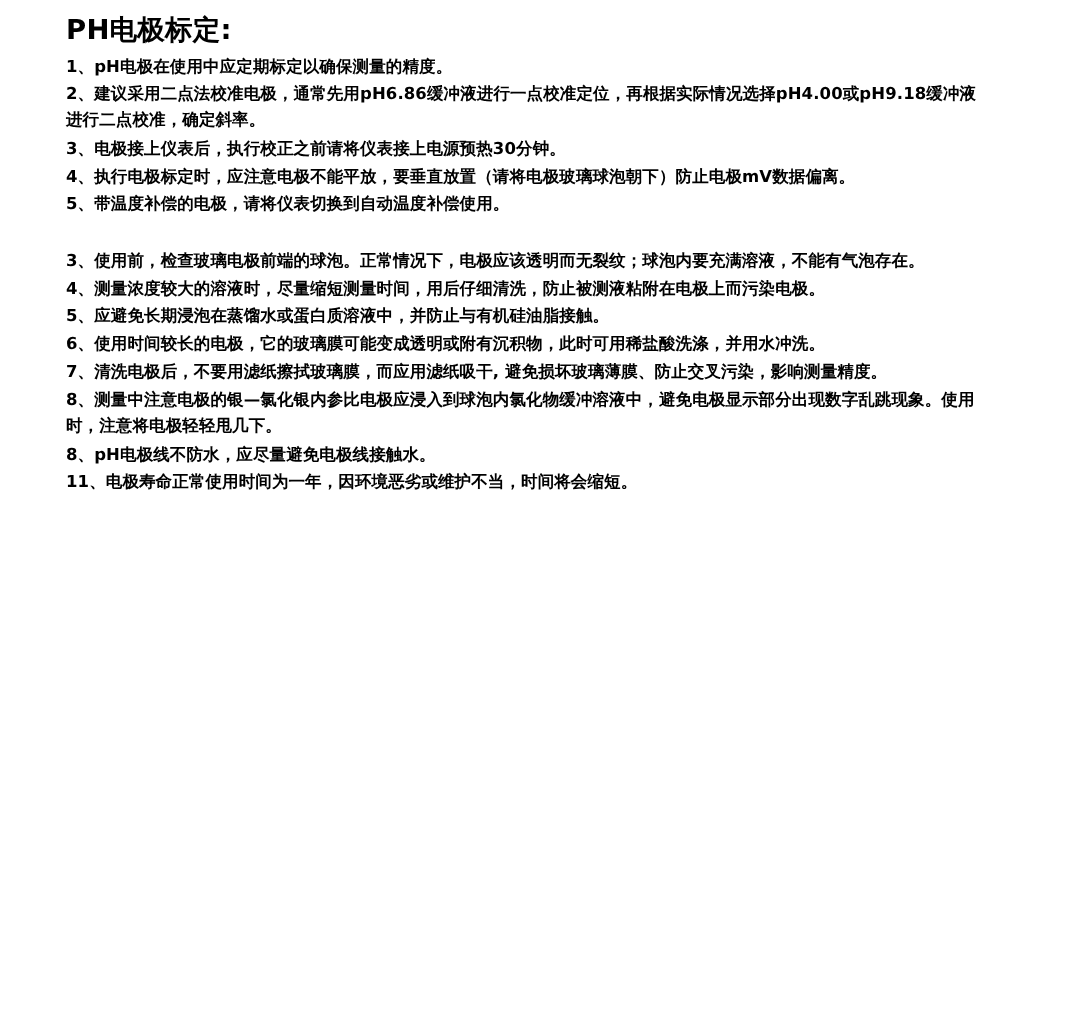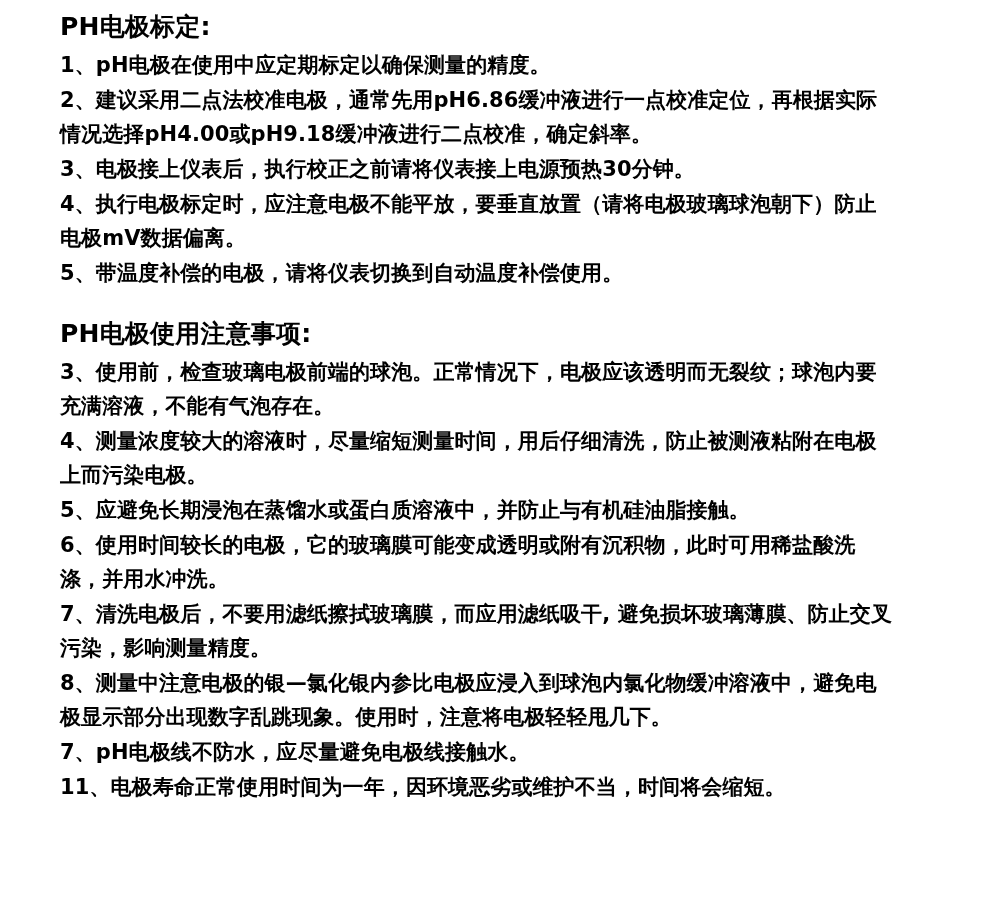"1、pH电极在使用中应定期标定以确保测量的精度。" .para { font-size: 21px -> 15px }
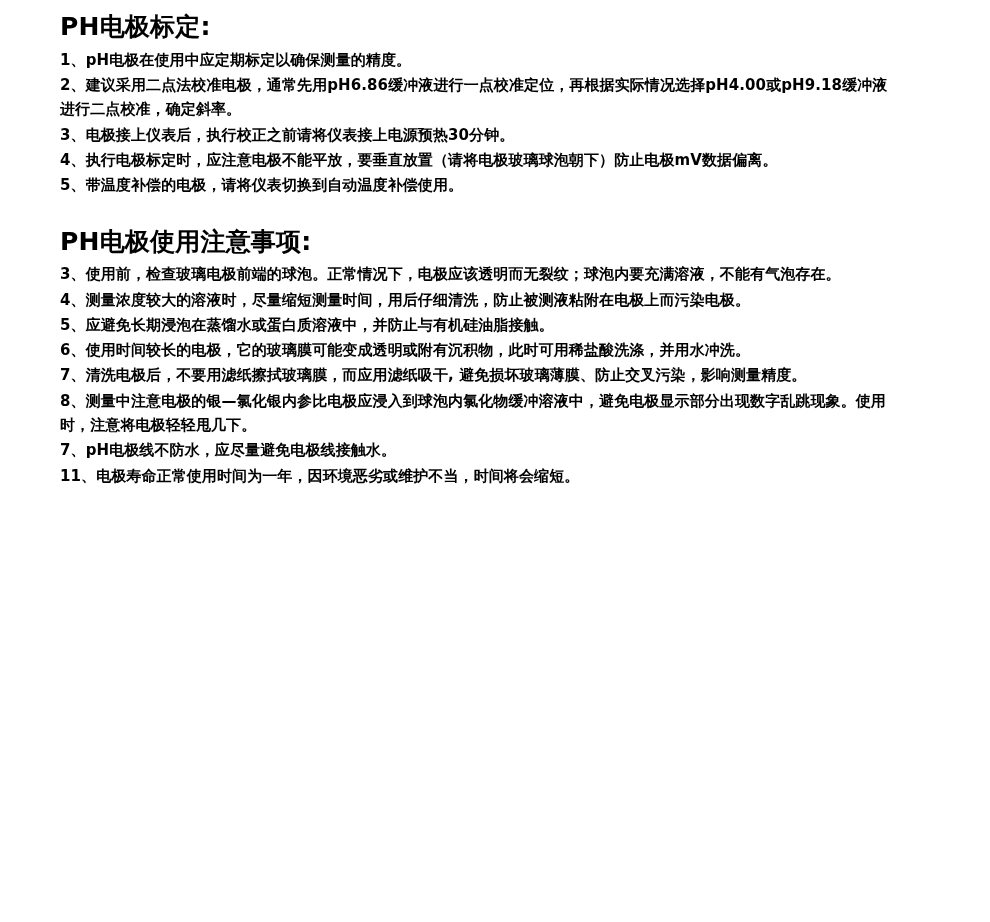"PH电极使用注意事项:" h2.section-title { html: <h2>PH电极使用注意事项:</h2> -> none }
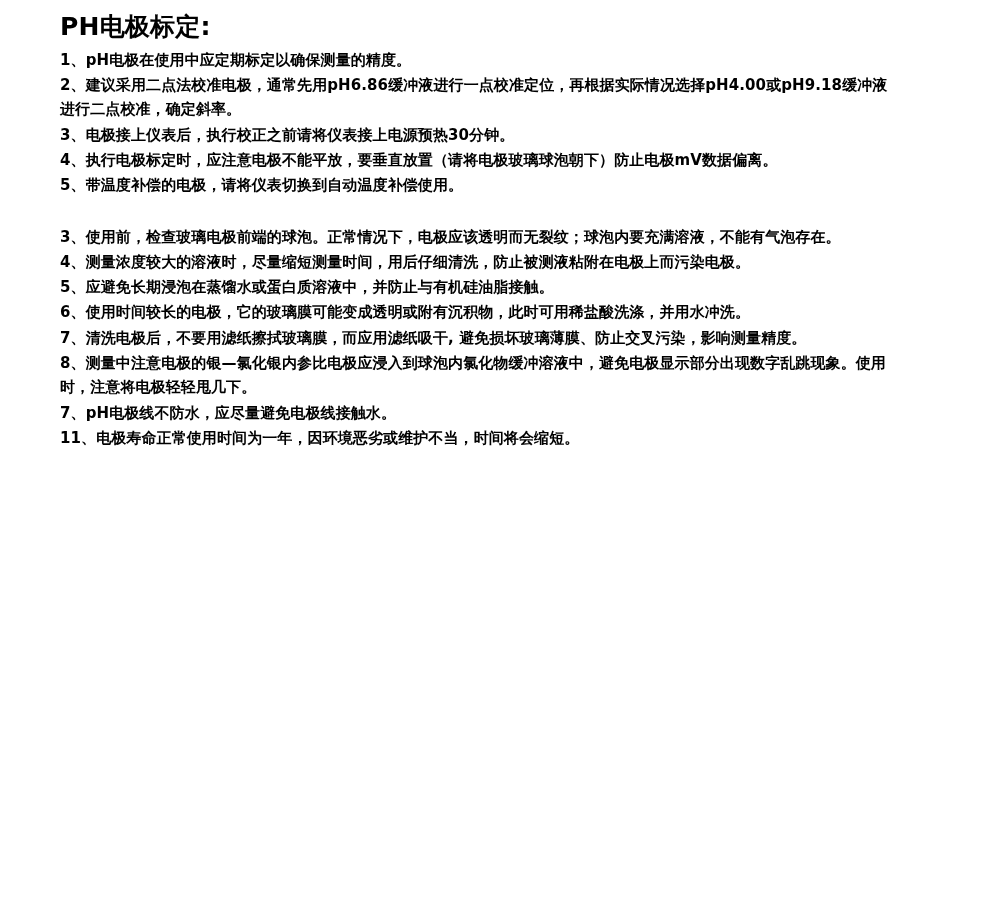"7、pH电极线不防水，应尽量避免电极线接触水。" p.para { text: 7 -> 8 }
